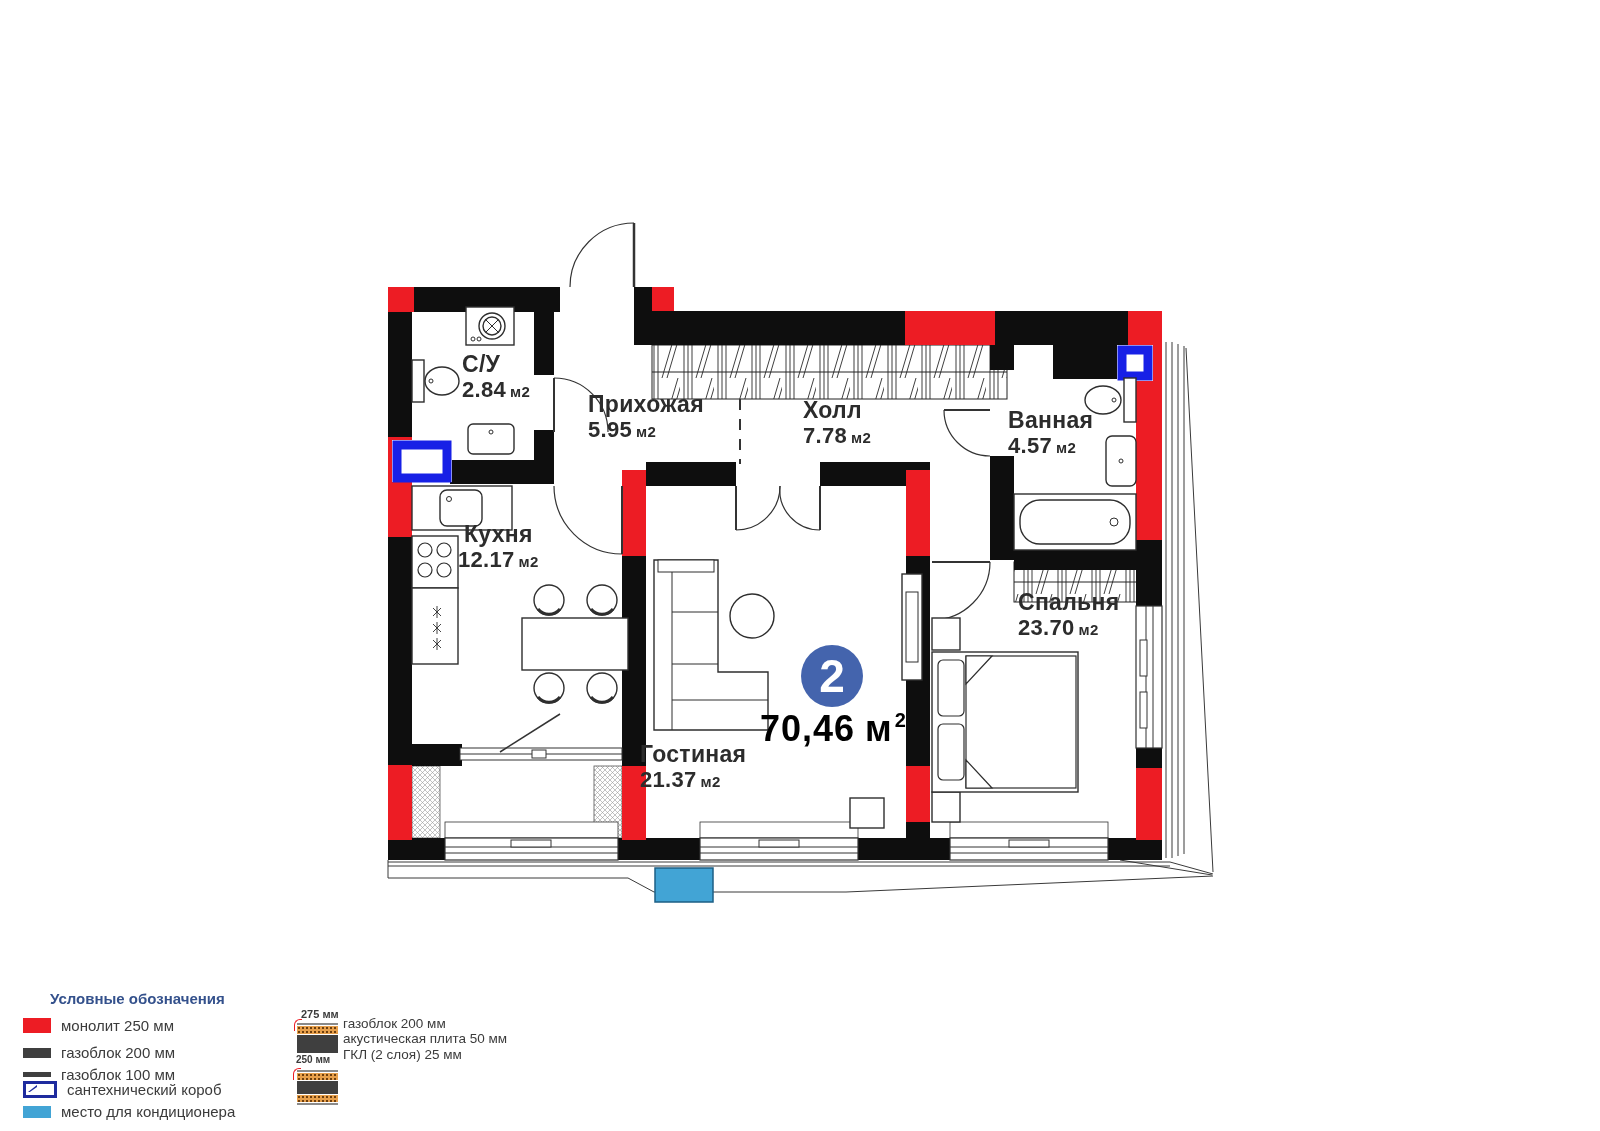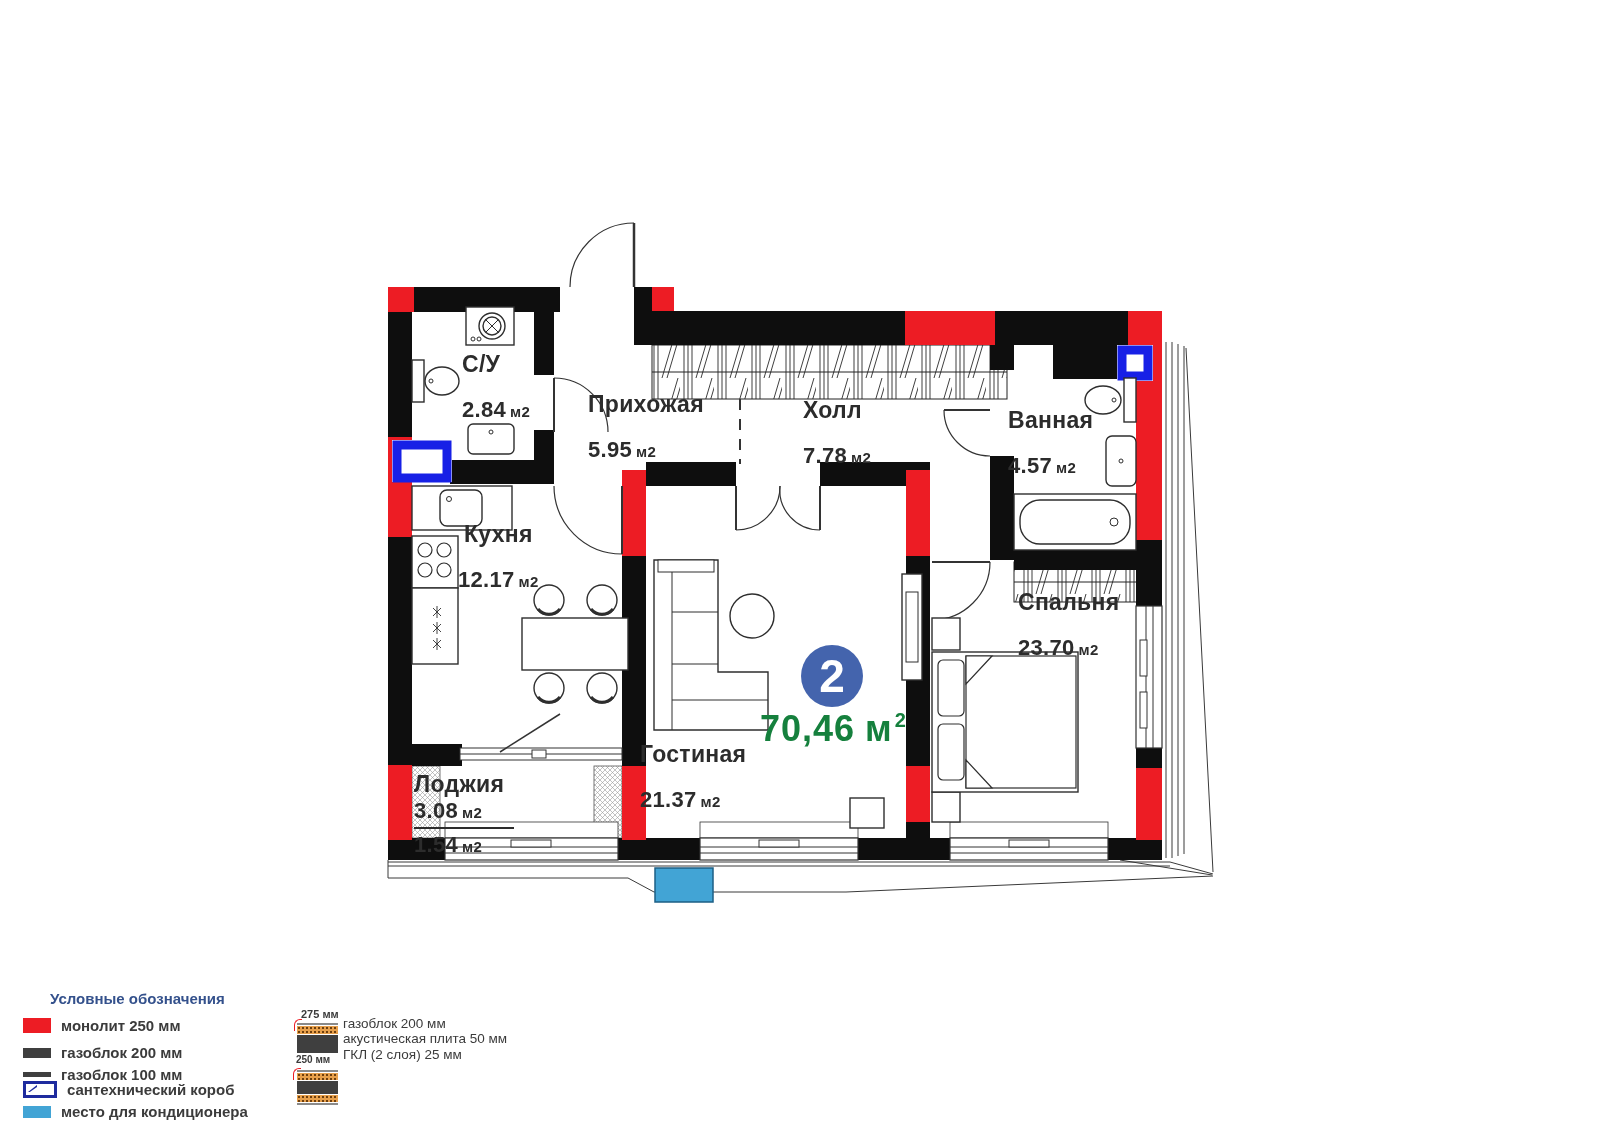"2.84 м2" .rarea { margin-top: 22px -> 2px }
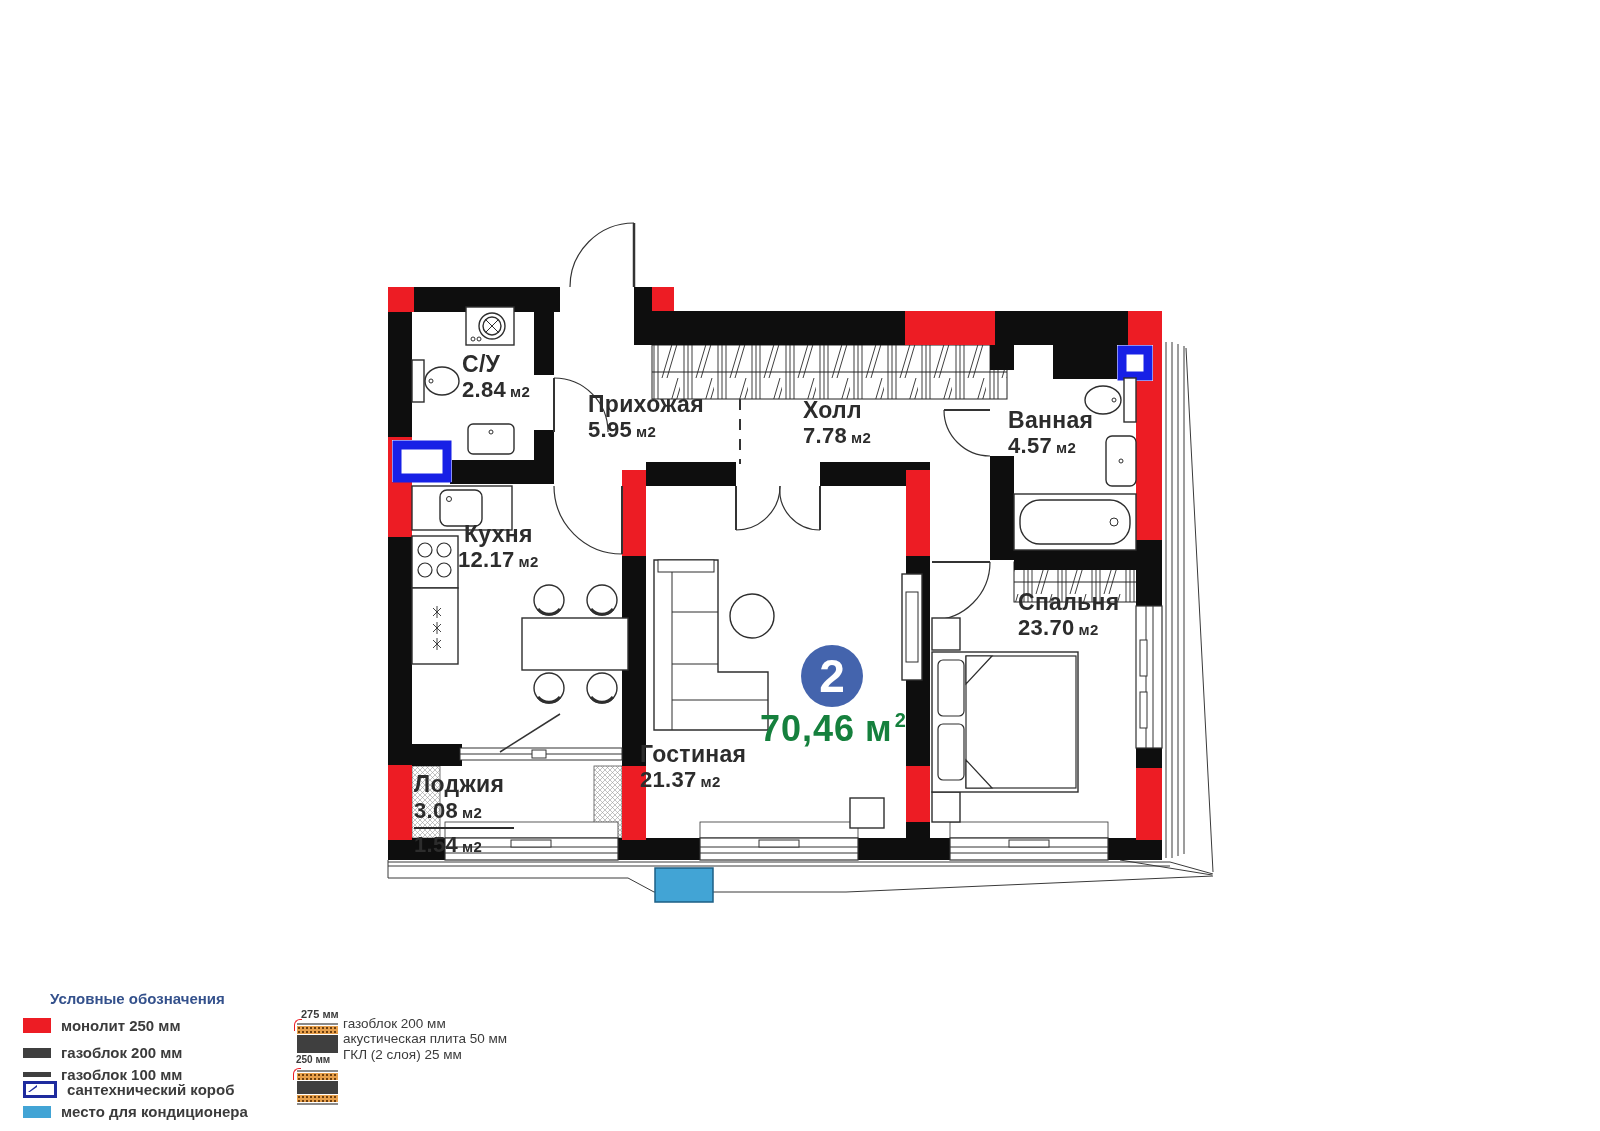"70,46 м2" .unit-area { color: #15803d -> #000000 }
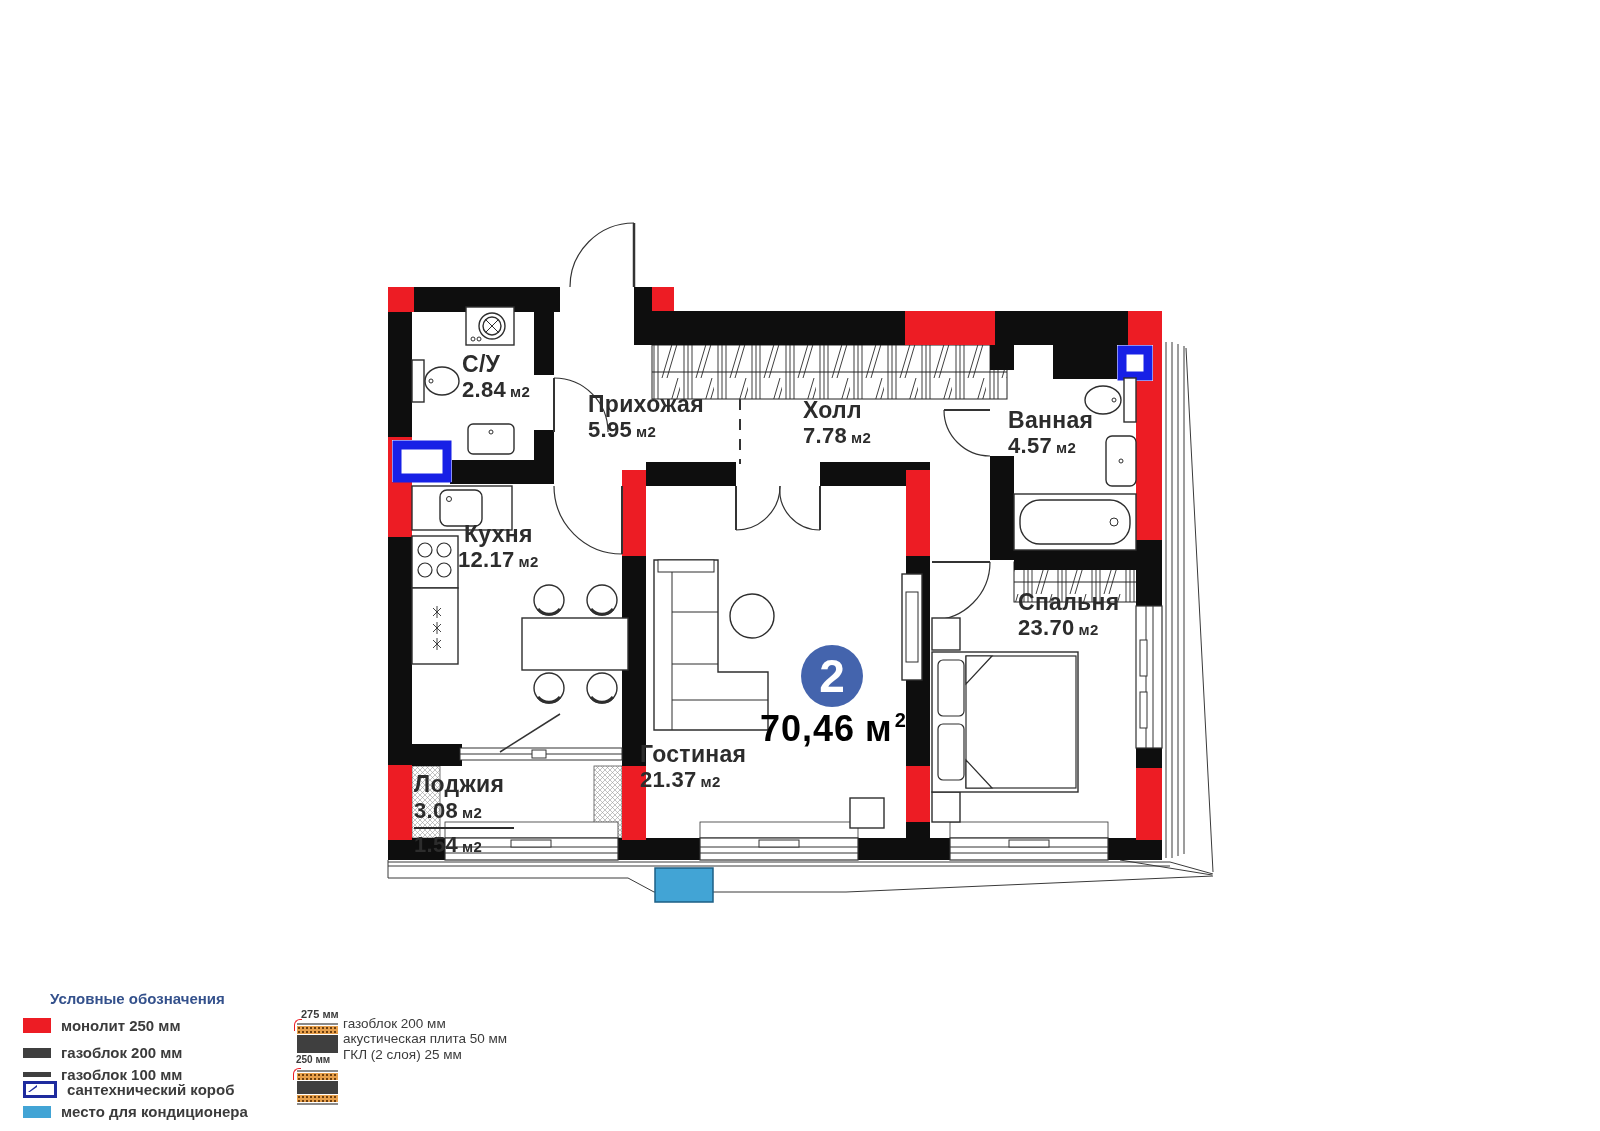"Лоджия" div.rlabel { html: <div> <span>Лоджия</span> <span><span>3.08</span><span>м2</span></span> <span></span> <span><span>1.54</span><span>м2</span></span> </div> -> none }
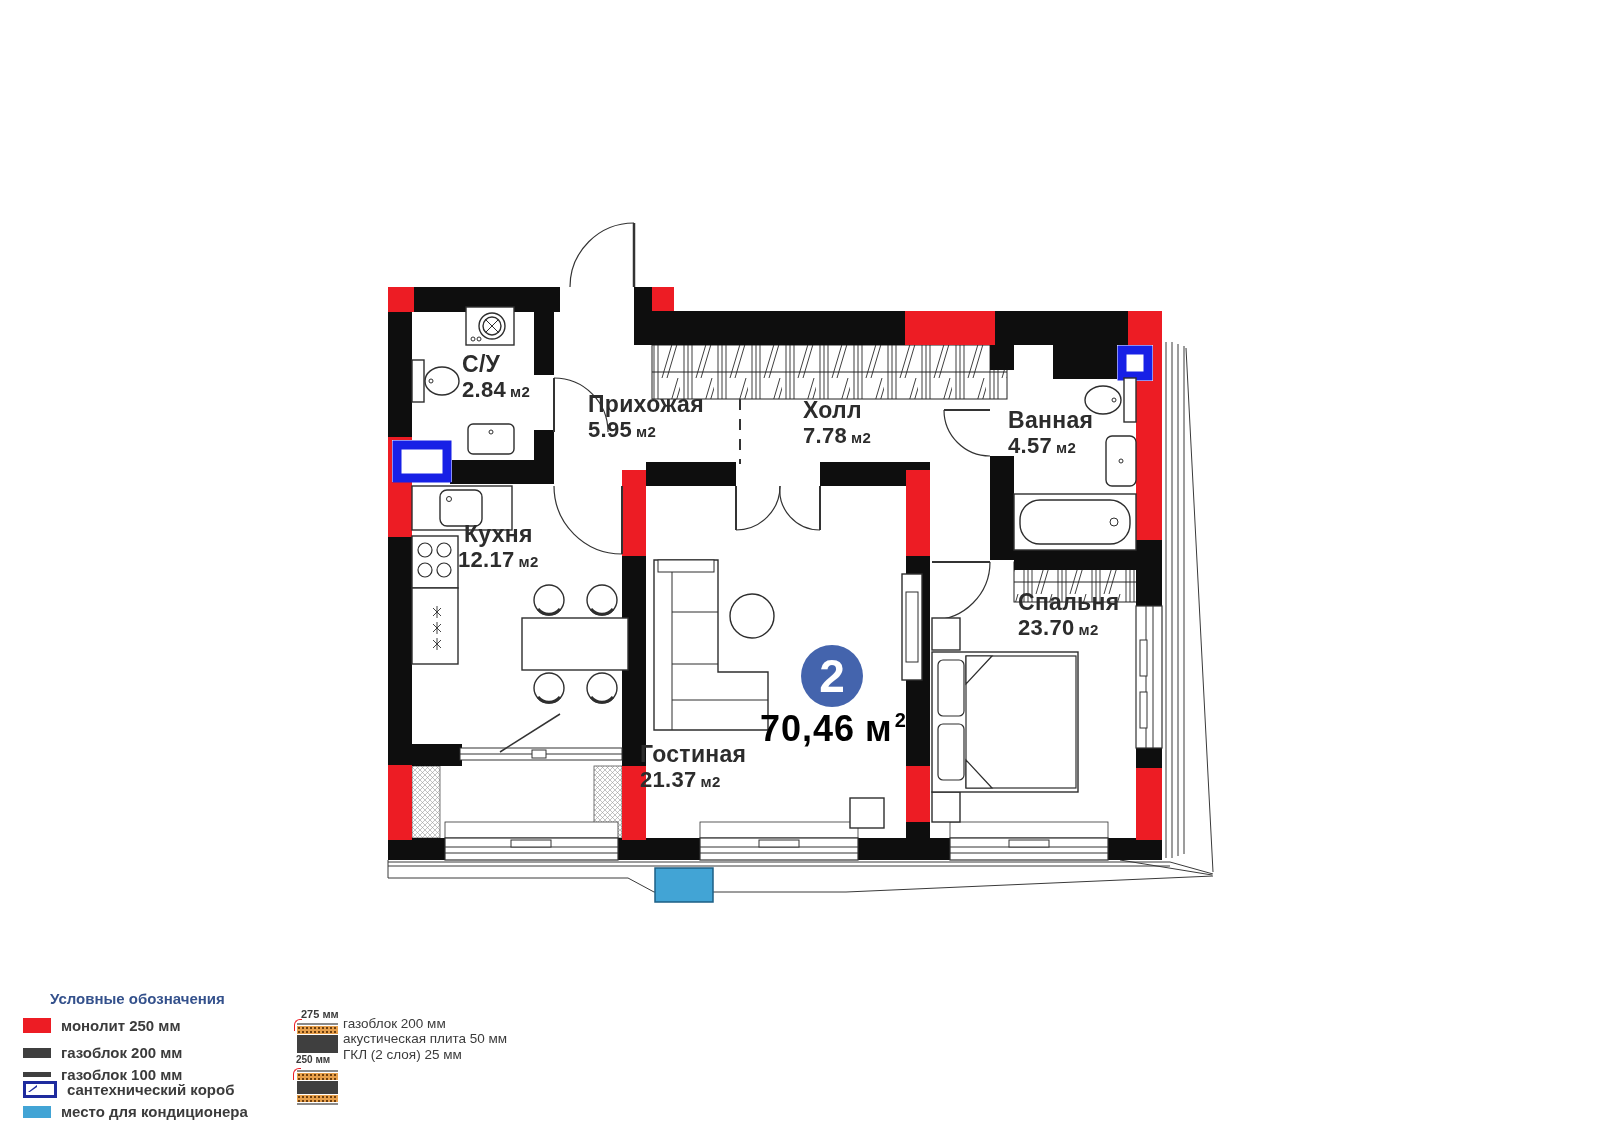"монолит 250 мм" .lrow .lab { font-weight: 700 -> 400 }
